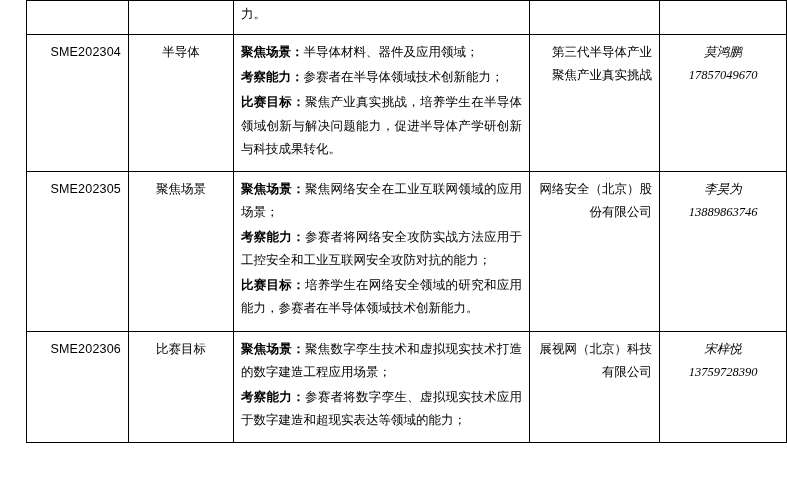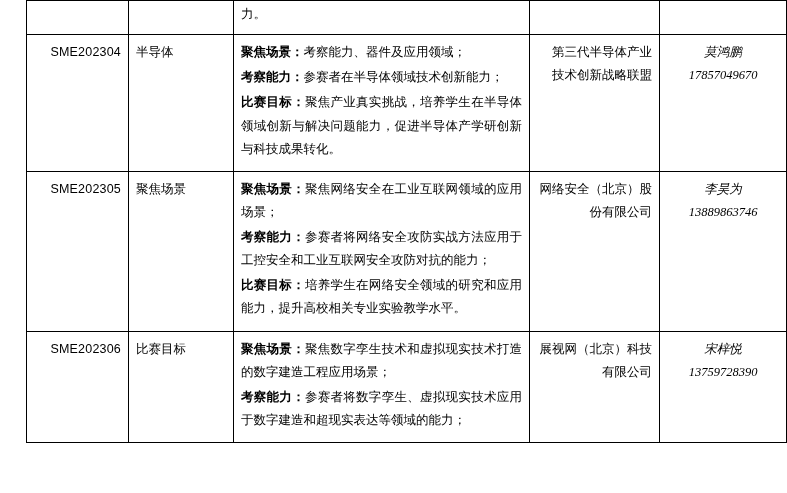"半导体" .cell-topic { text-align: left -> center }
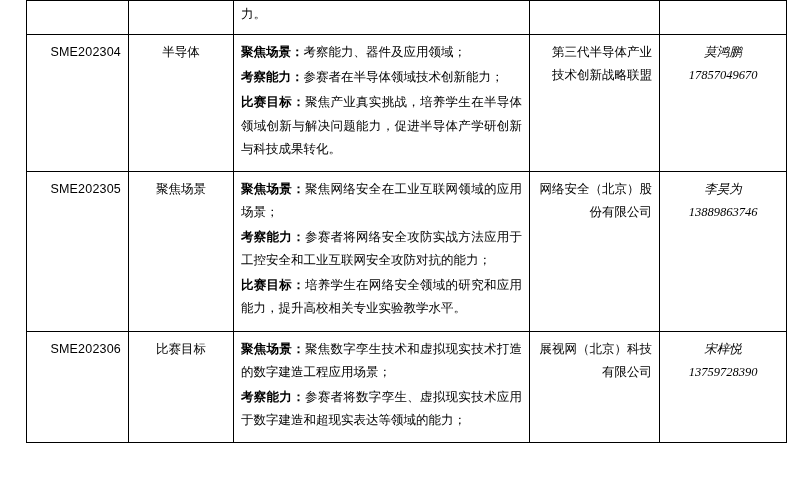"考察能力、器件及应用领域；" span { text: 考察能力 -> 半导体材料 }
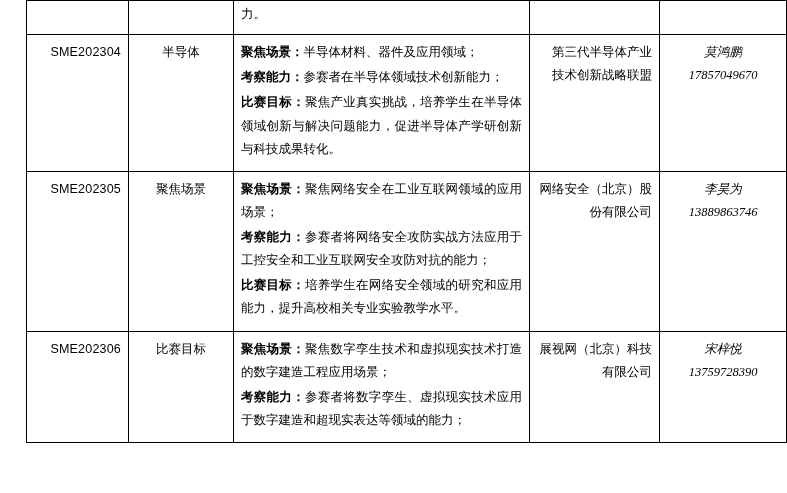"技术创新战略联盟" span.org-line { text: 技术创新战略联盟 -> 聚焦产业真实挑战 }
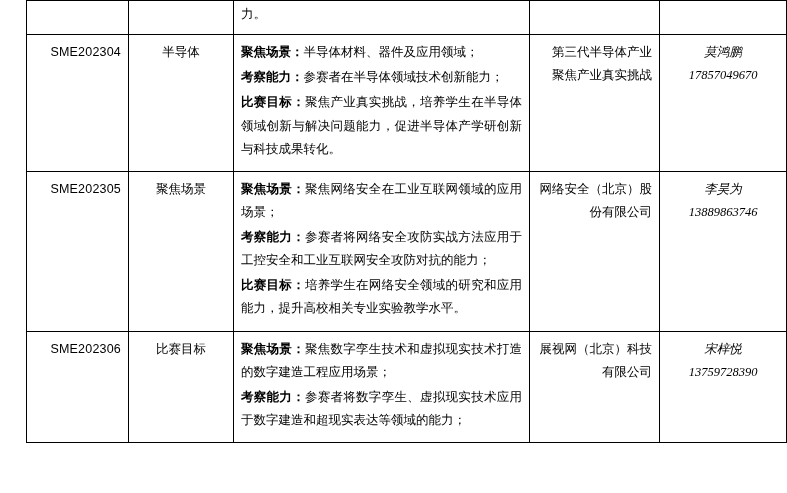"培养学生在网络安全领域的研究和应用能力，提升高校相关专业实验教学水平。" span { text: 提升高校相关专业实验教学水平 -> 参赛者在半导体领域技术创新能力 }
